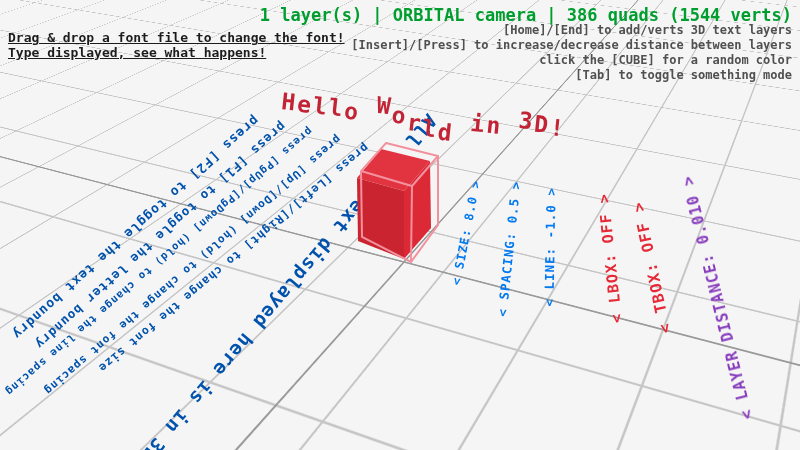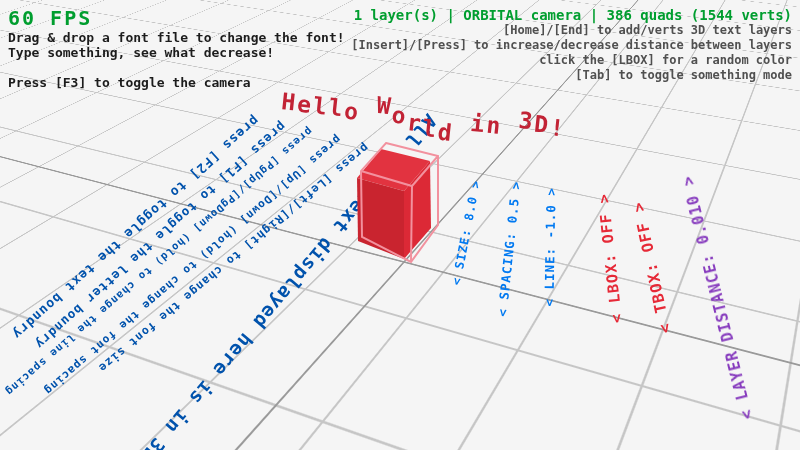"60 FPS" div.hud { html: <div>60 FPS</div> -> none }
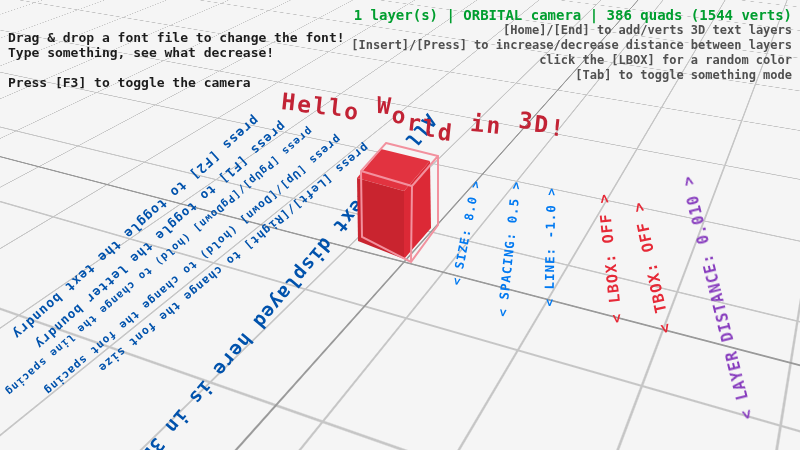"1 layer(s) | ORBITAL camera" #hud-right .status { font-size: 14px -> 17px }
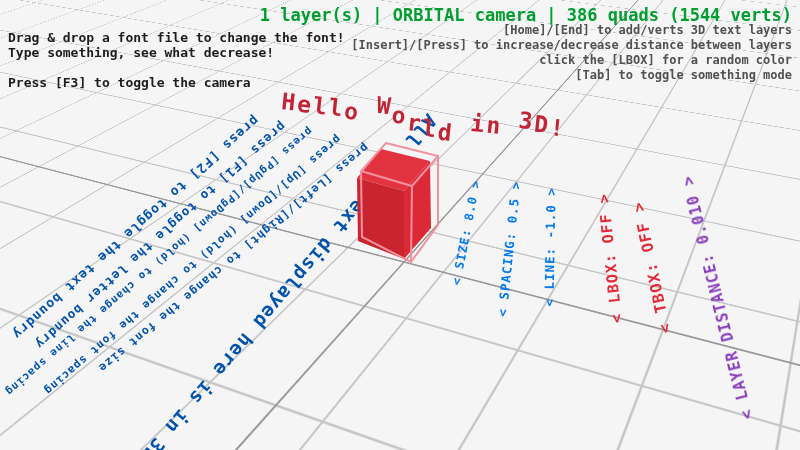"Drag & drop a font" #hud-left { text-decoration: none -> underline }
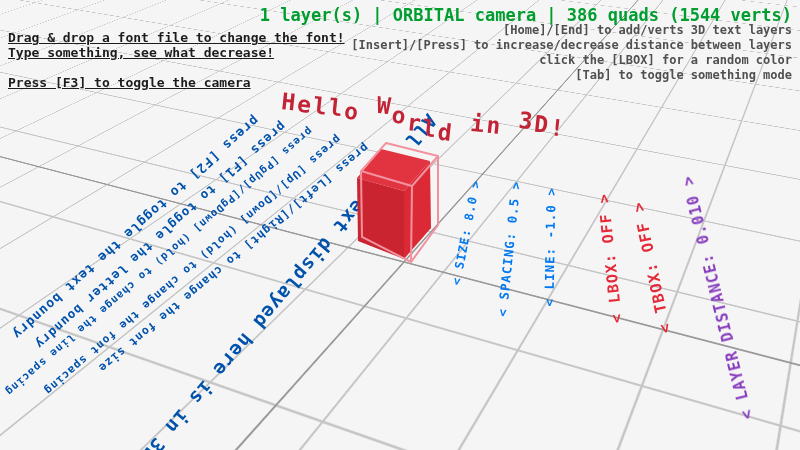"Type something, see what decrease!" div { text: something, see what decrease -> displayed, see what happens }
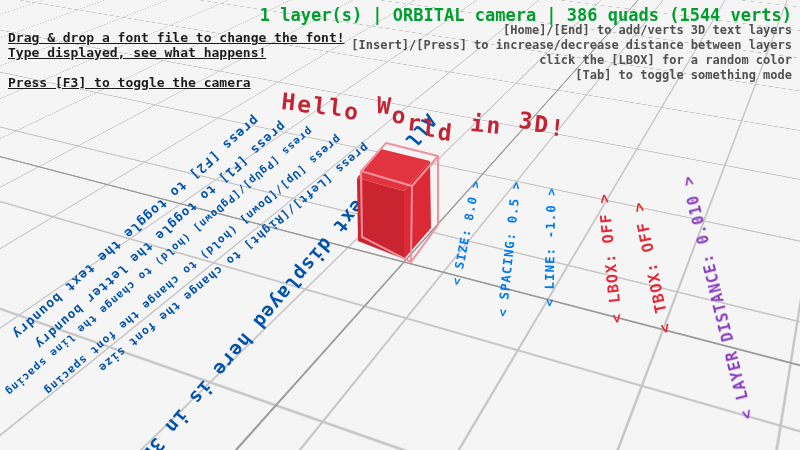"click the [LBOX] for a" div { text: LBOX -> CUBE }
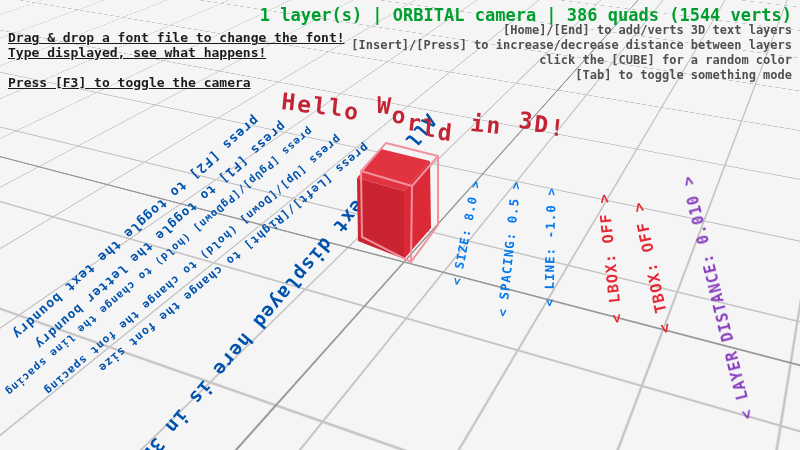"Press [F3] to toggle the" div { html: <div>Press [F3] to toggle the camera</div> -> none }
